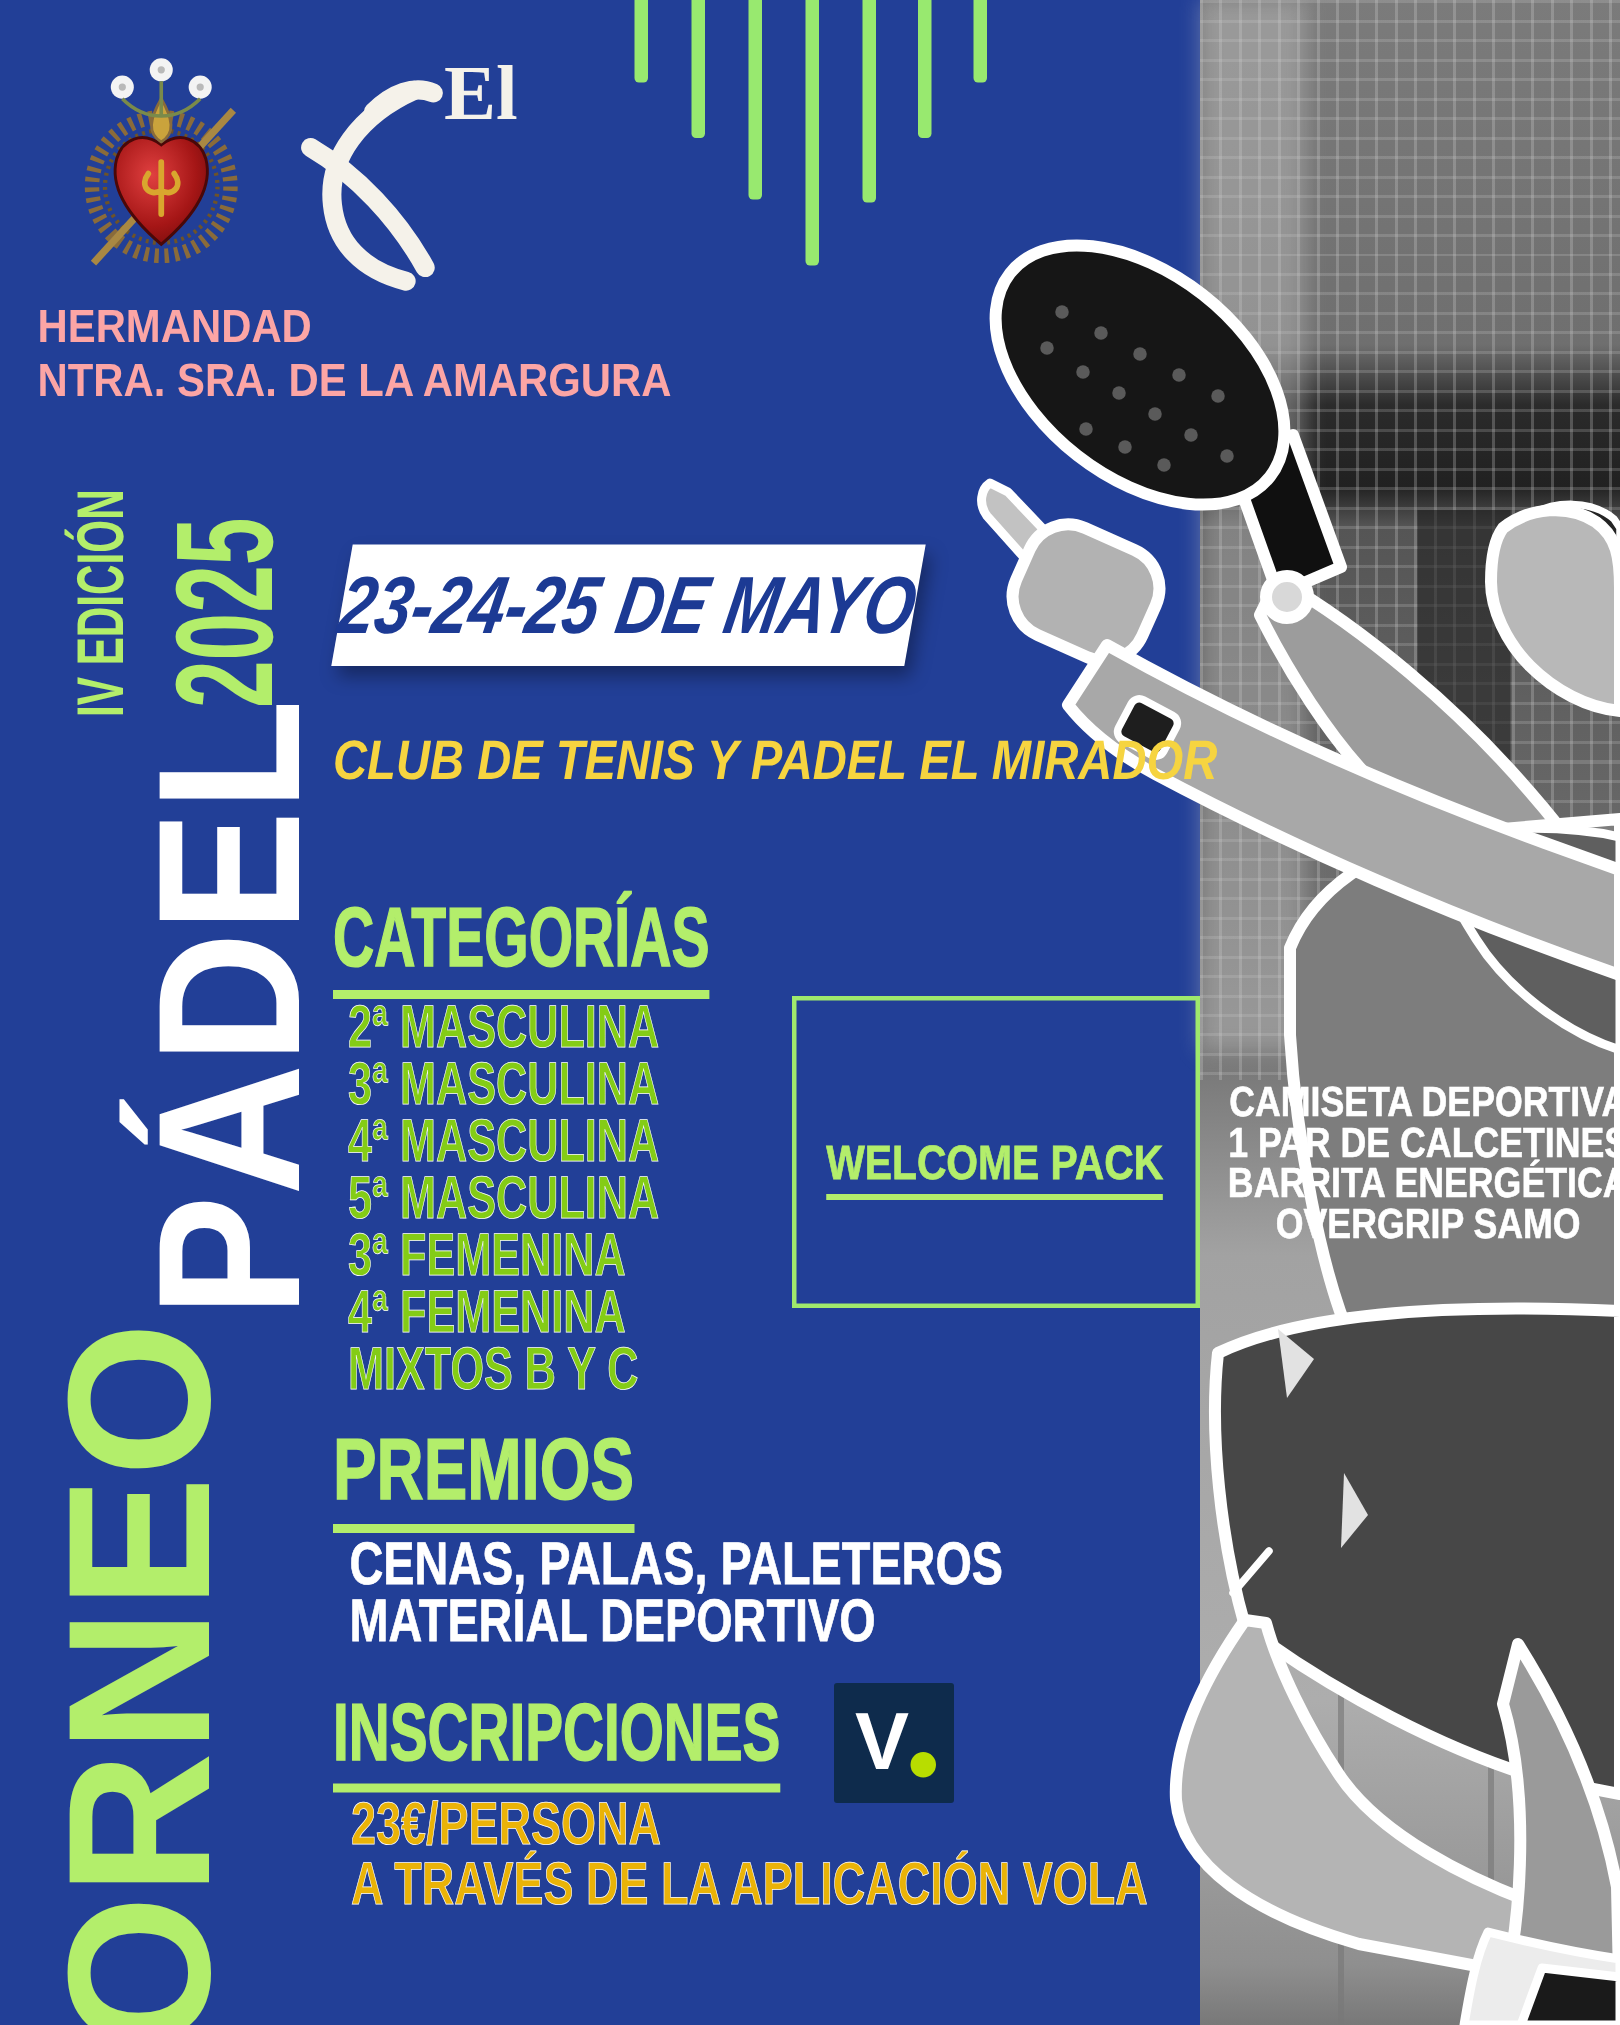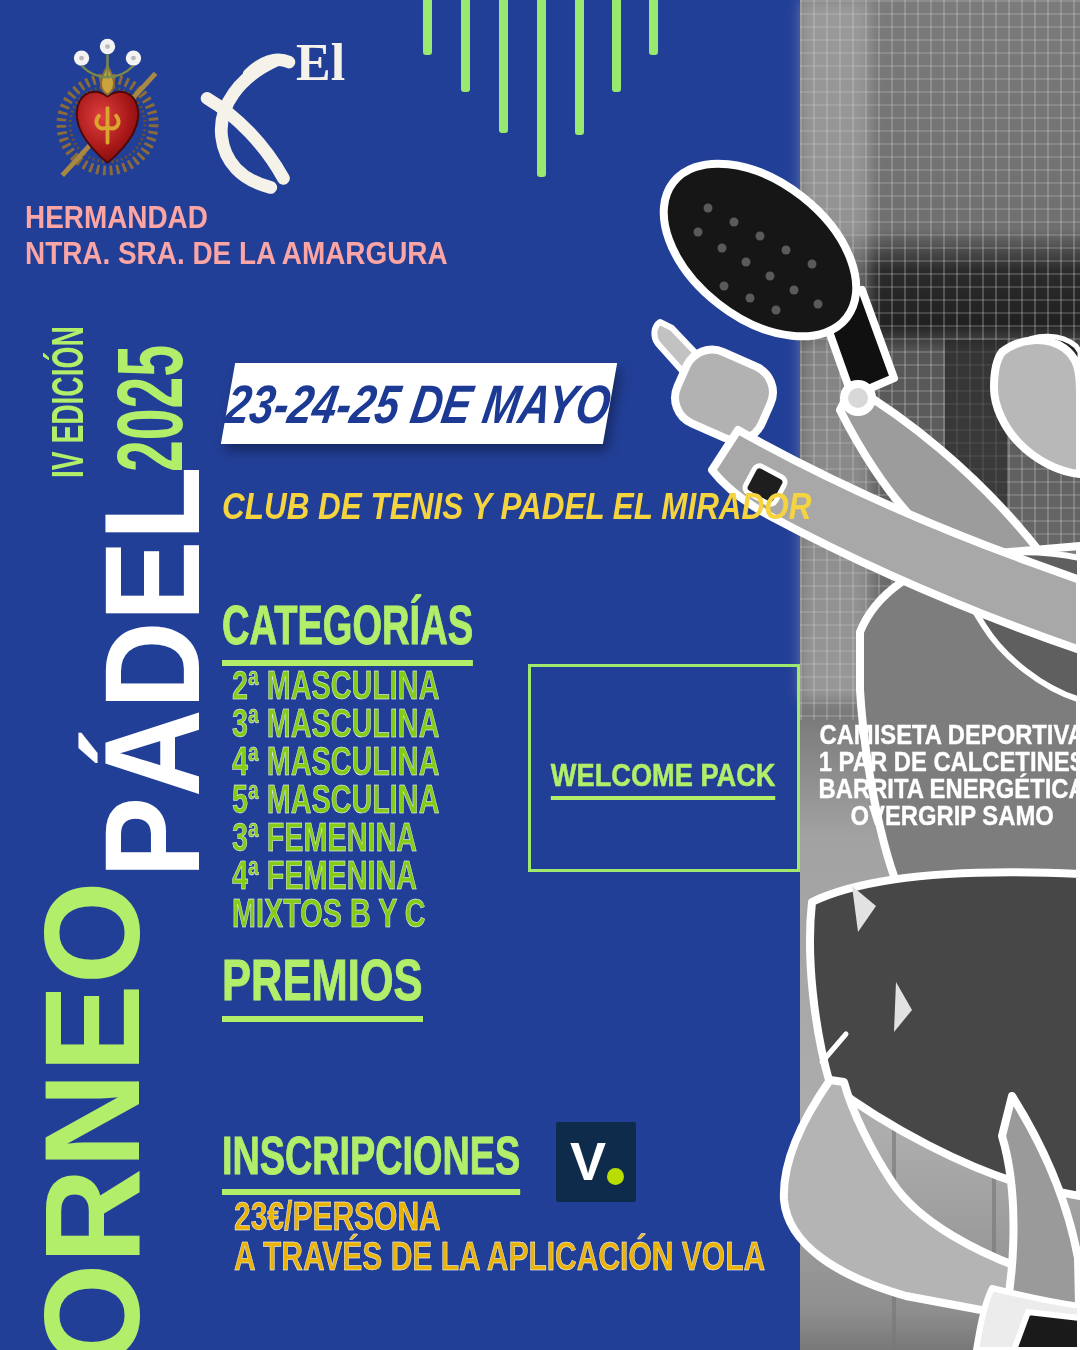"CENAS, PALAS, PALETEROS" div.prizes { html: none -> <div> <div>CENAS, PALAS, PALETEROS</div> <div>MATERIAL DEPORTIVO</div> </div> }
